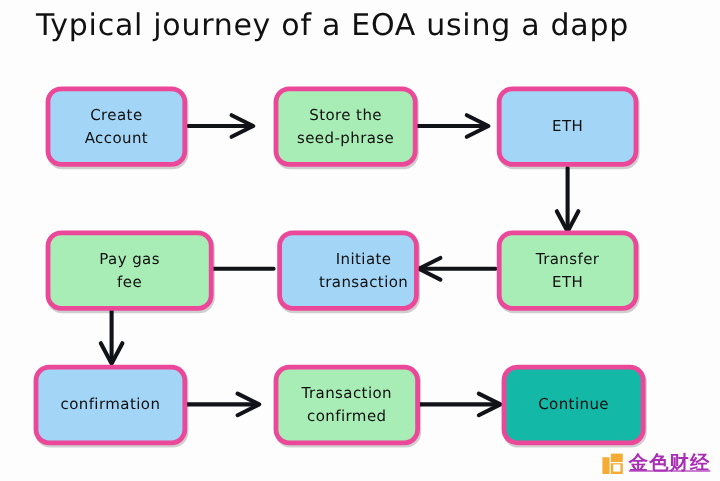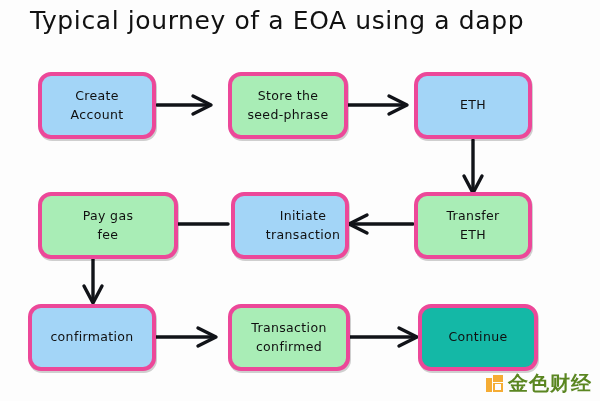"金色财经" .wm-text { color: #4d7c0f -> #a21caf; font-size: 20px -> 16px; text-decoration: none -> underline }
